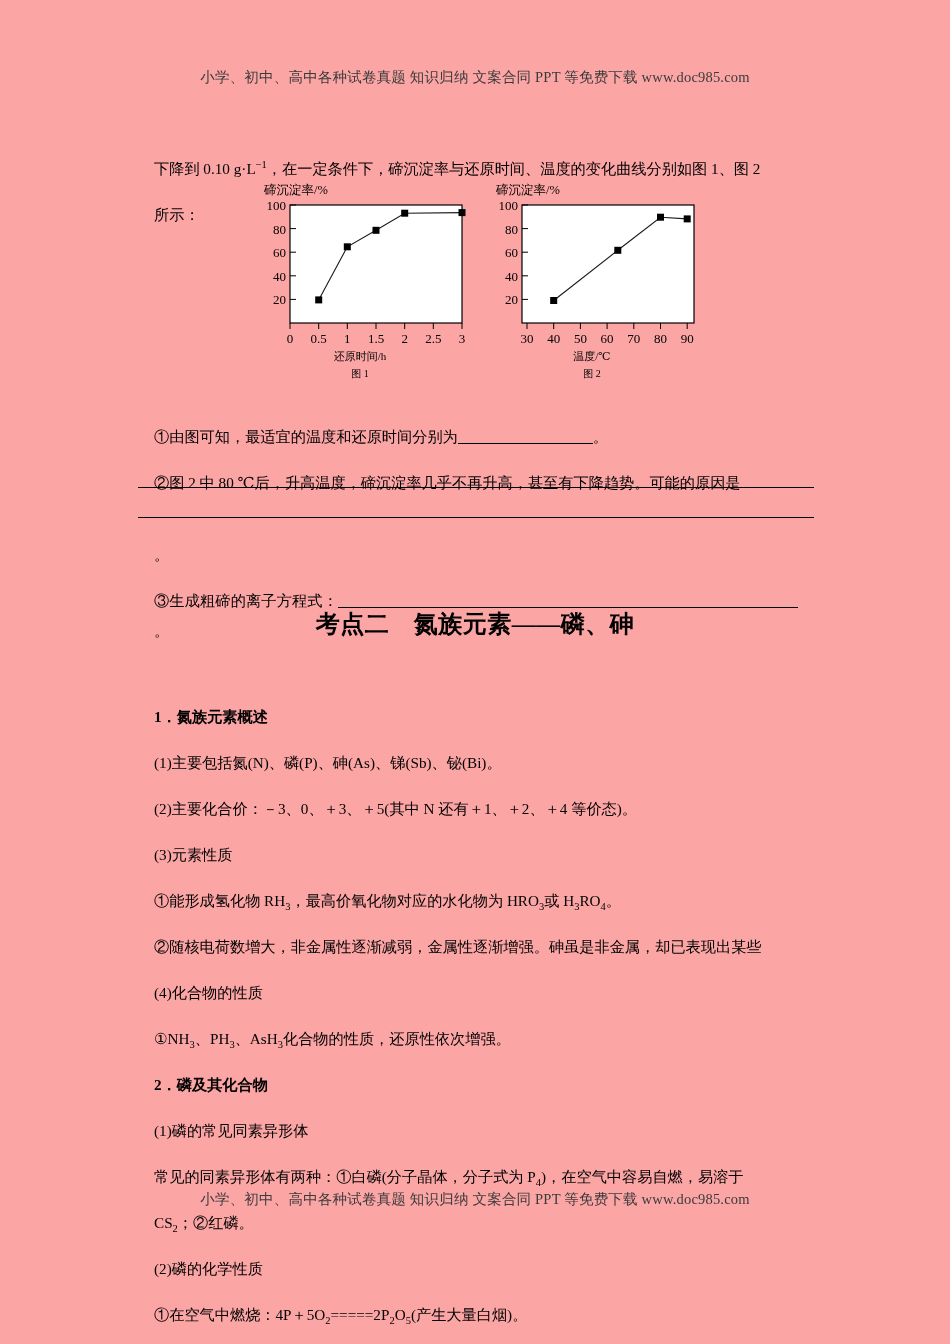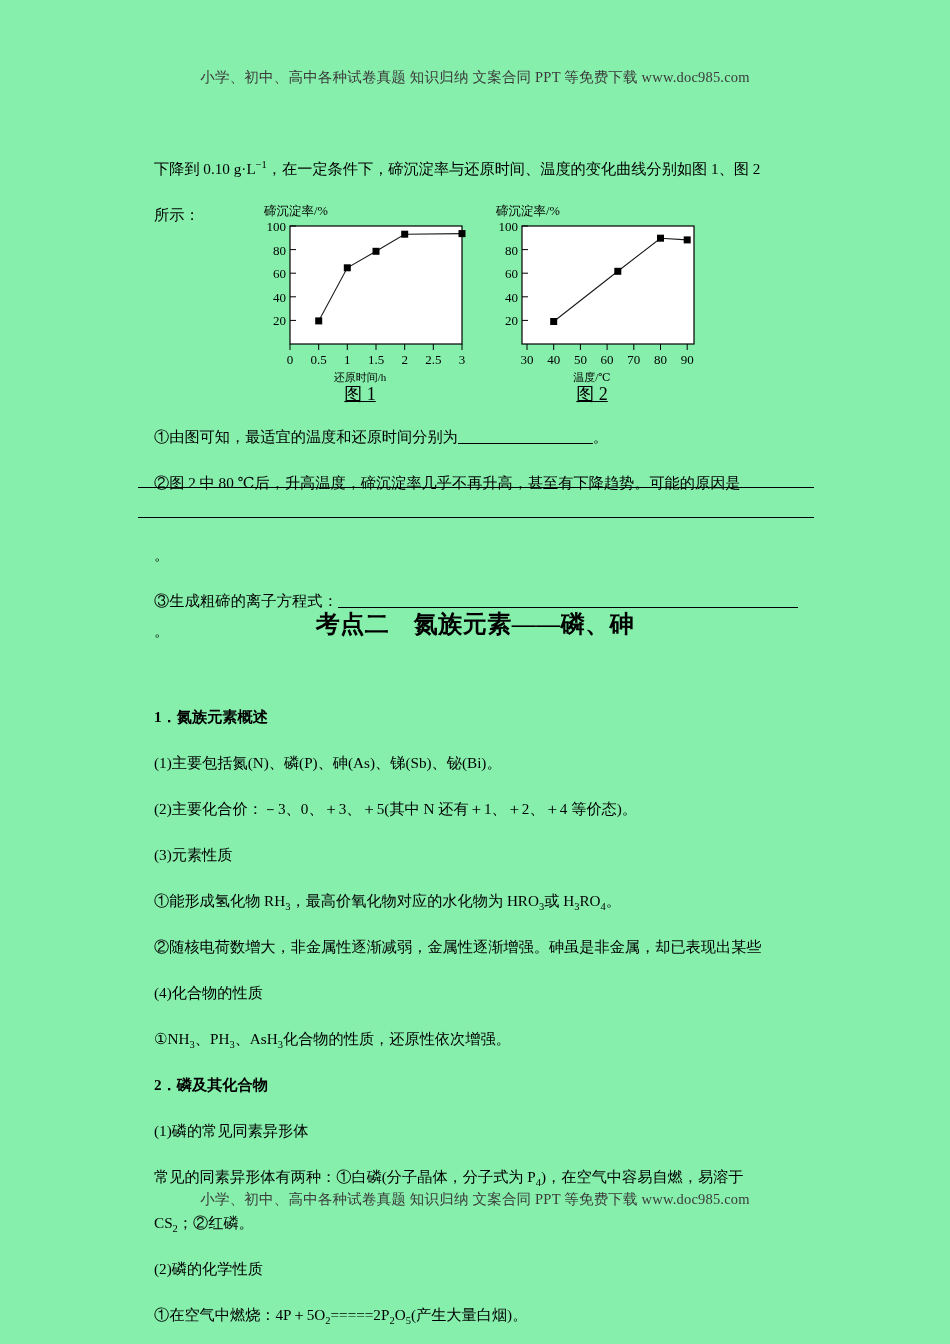"小学、初中、高中各种试卷真题 知识归纳 文案合同 PPT 等免费下载" .page { background: #86efac -> #fca5a5 }
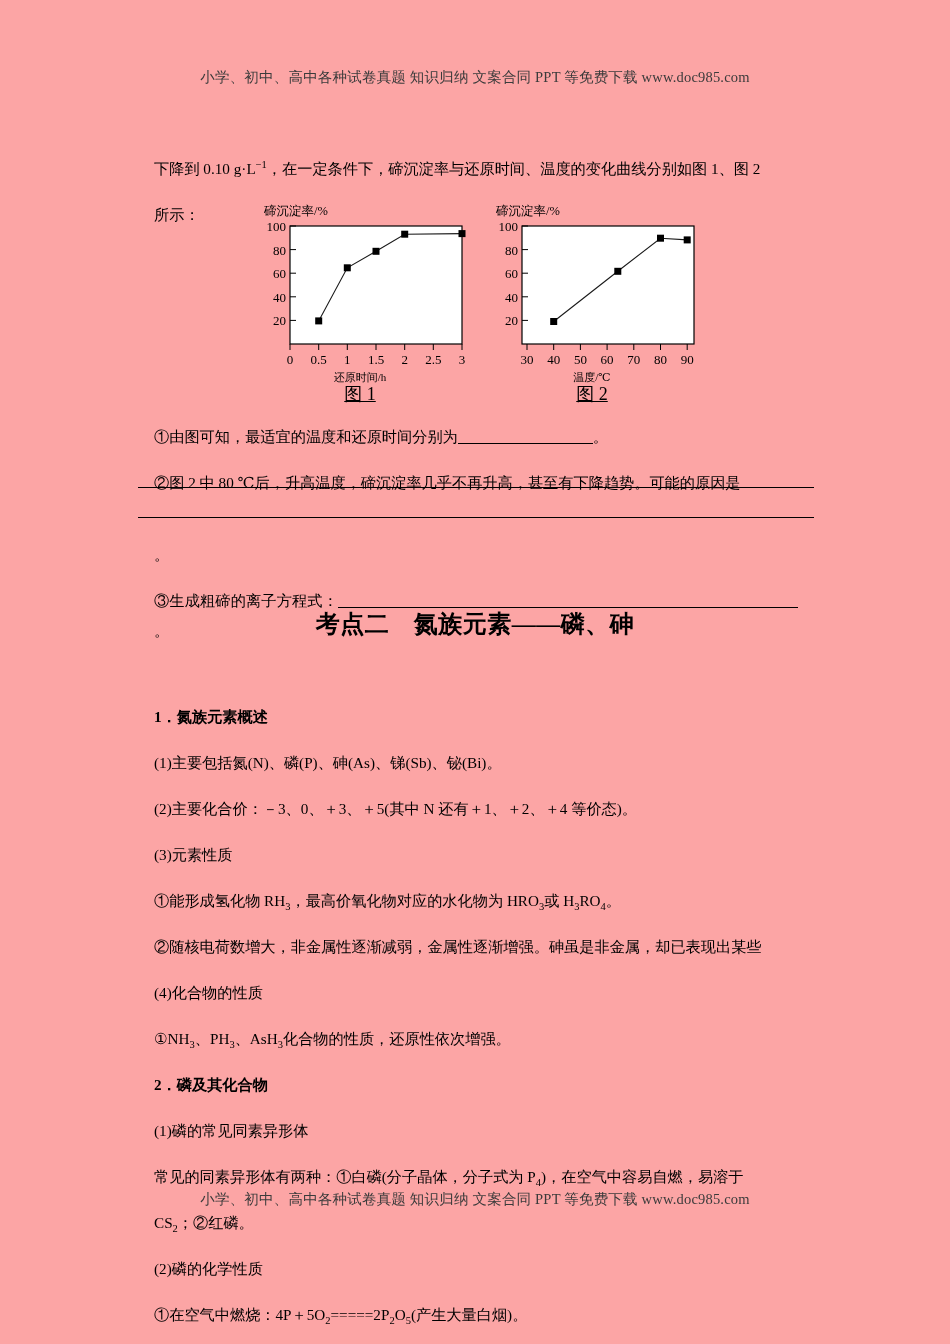"碲沉淀率/%" .charts-row { top: 204px -> 183px }
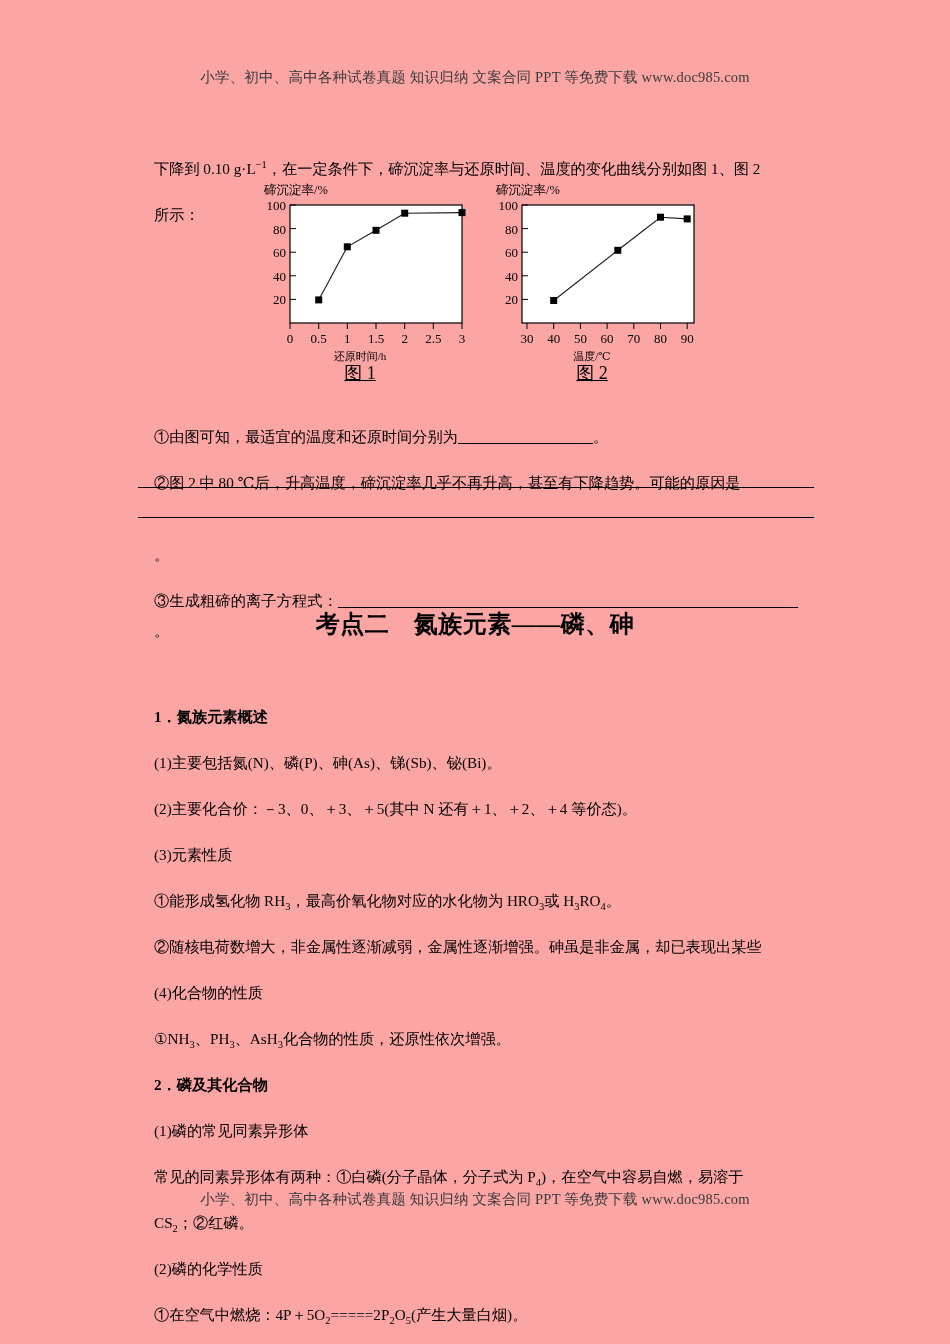"图 1" .chart-caption { font-size: 18px -> 10px; text-decoration: underline -> none }
